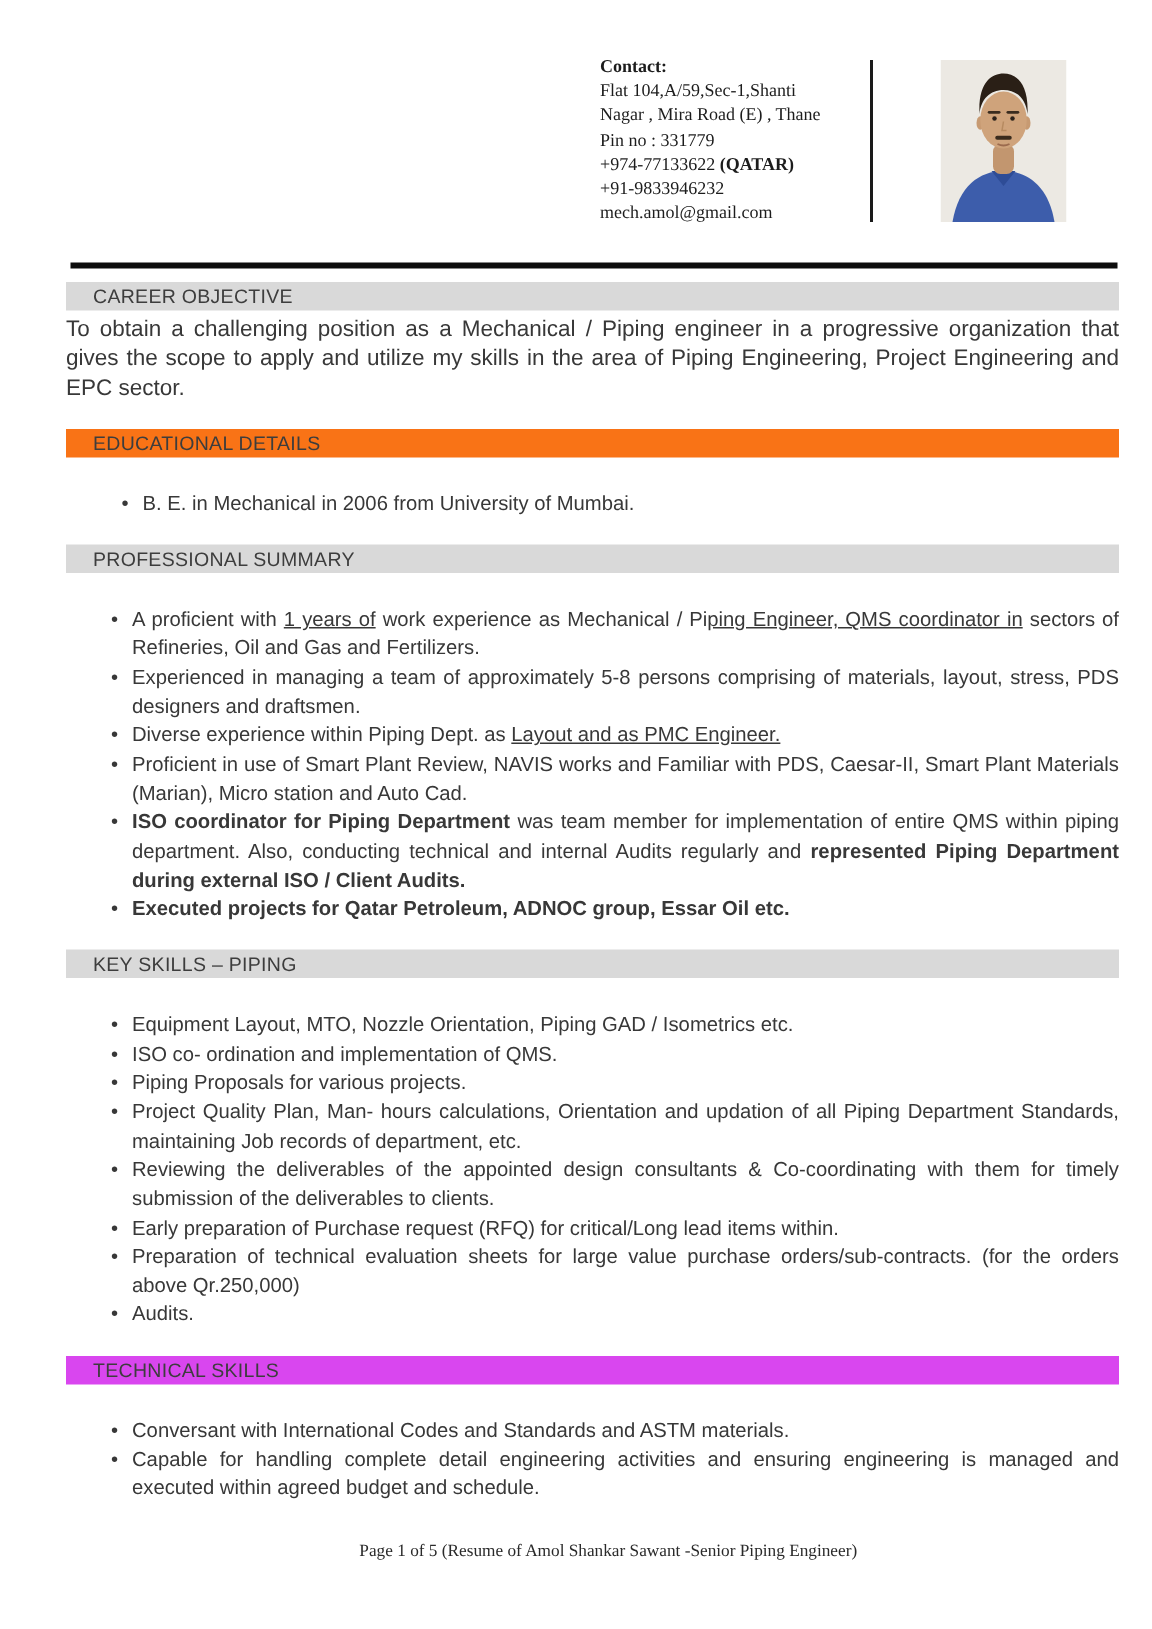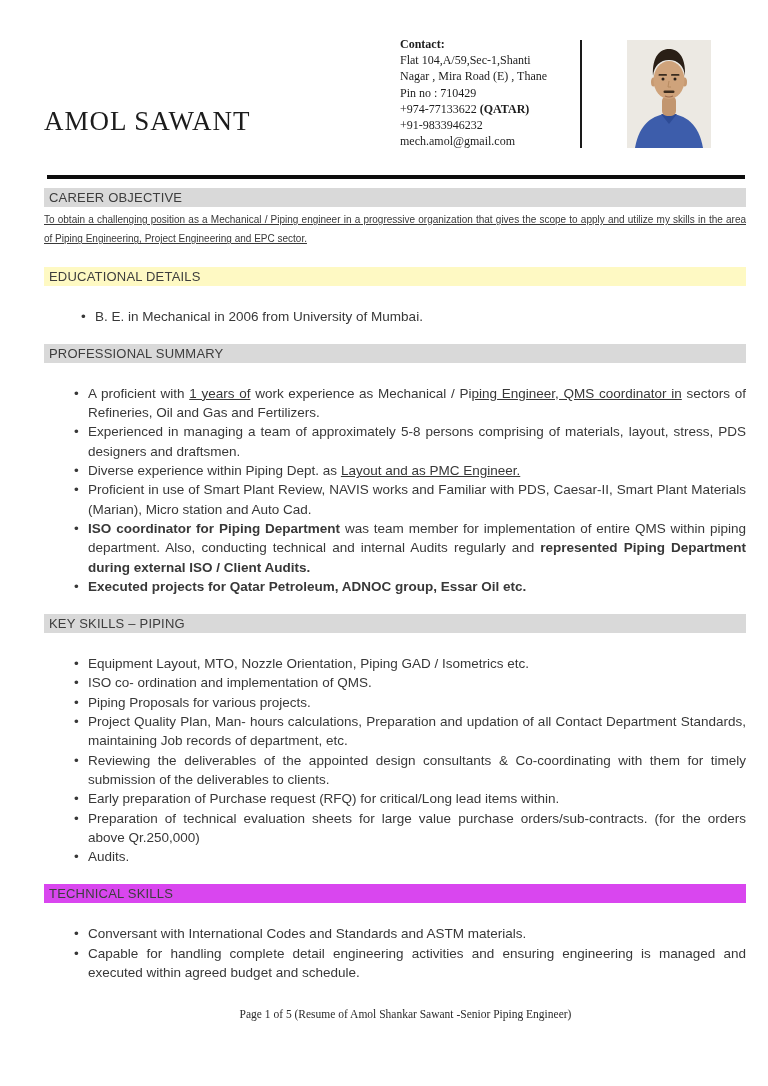"Pin no : 710429" span { text: 710429 -> 331779 }
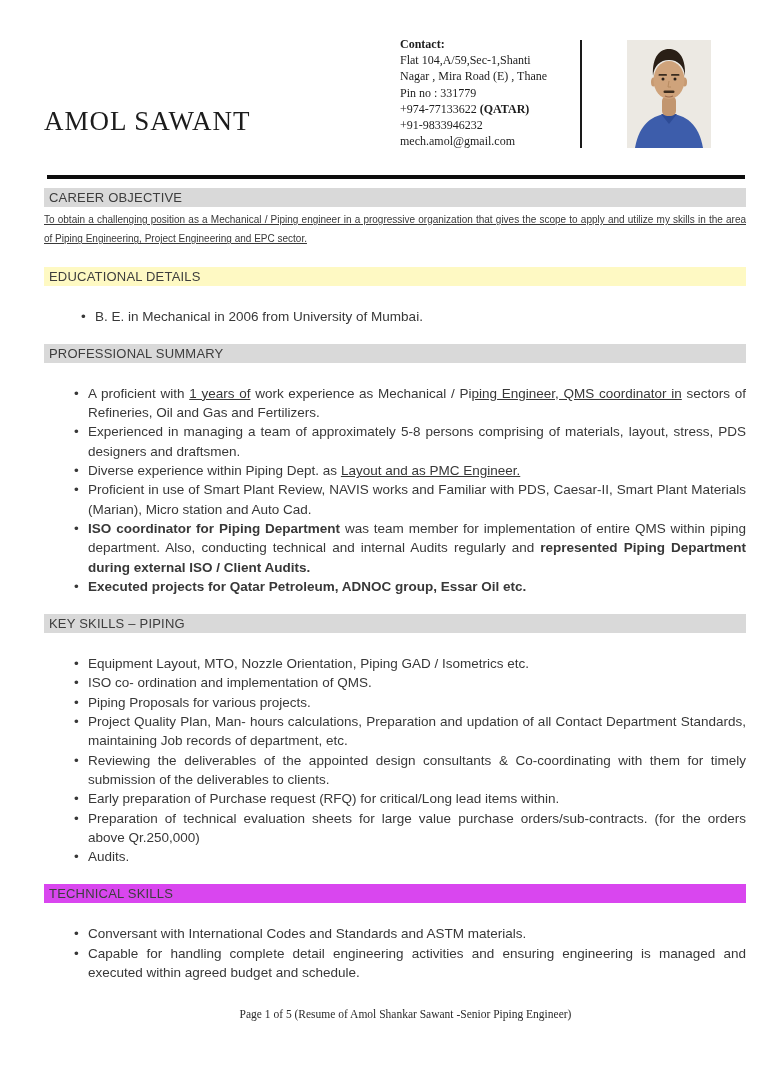"AMOL SAWANT" h1.name { html: <h1>AMOL SAWANT</h1> -> none }
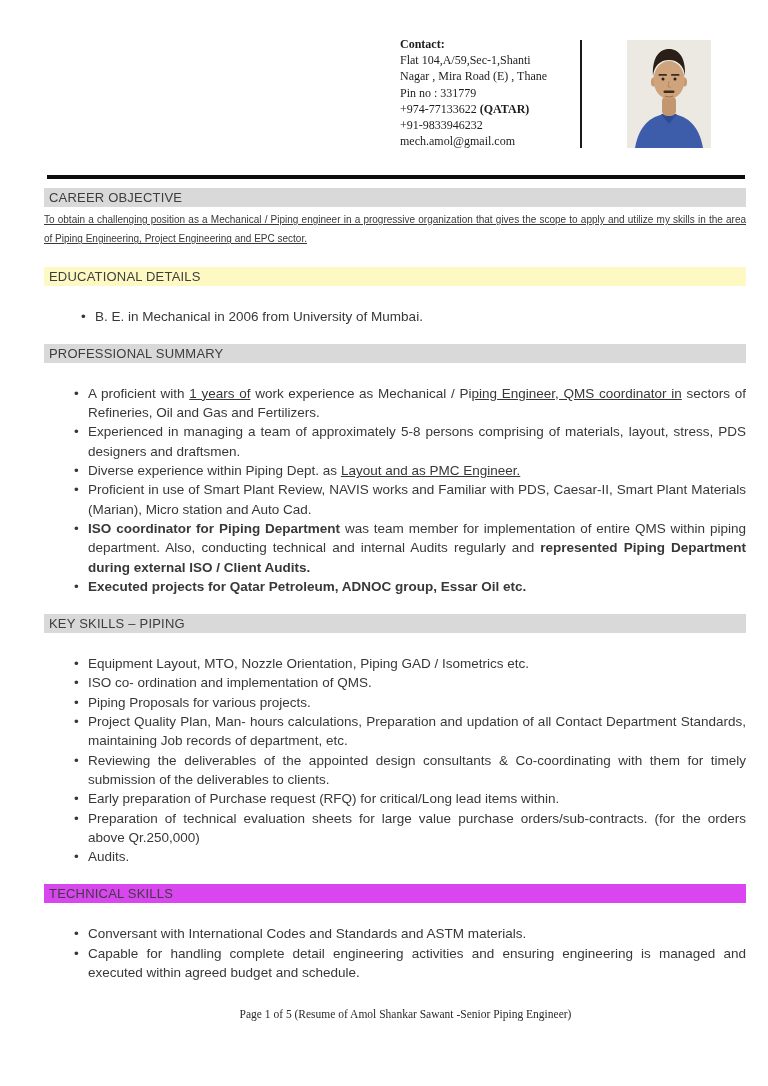"CAREER OBJECTIVE" .section-bar { padding-left: 5px -> 18px }
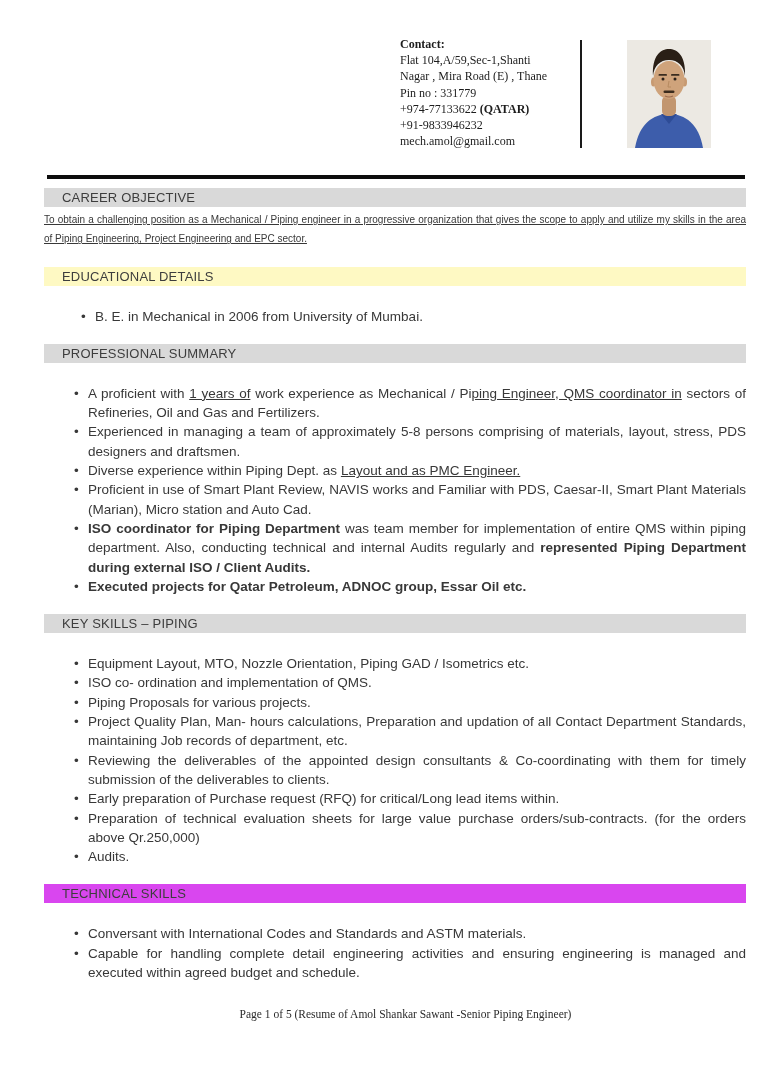"To obtain a challenging position" .para { font-size: 10px -> 15px; text-decoration: underline -> none }
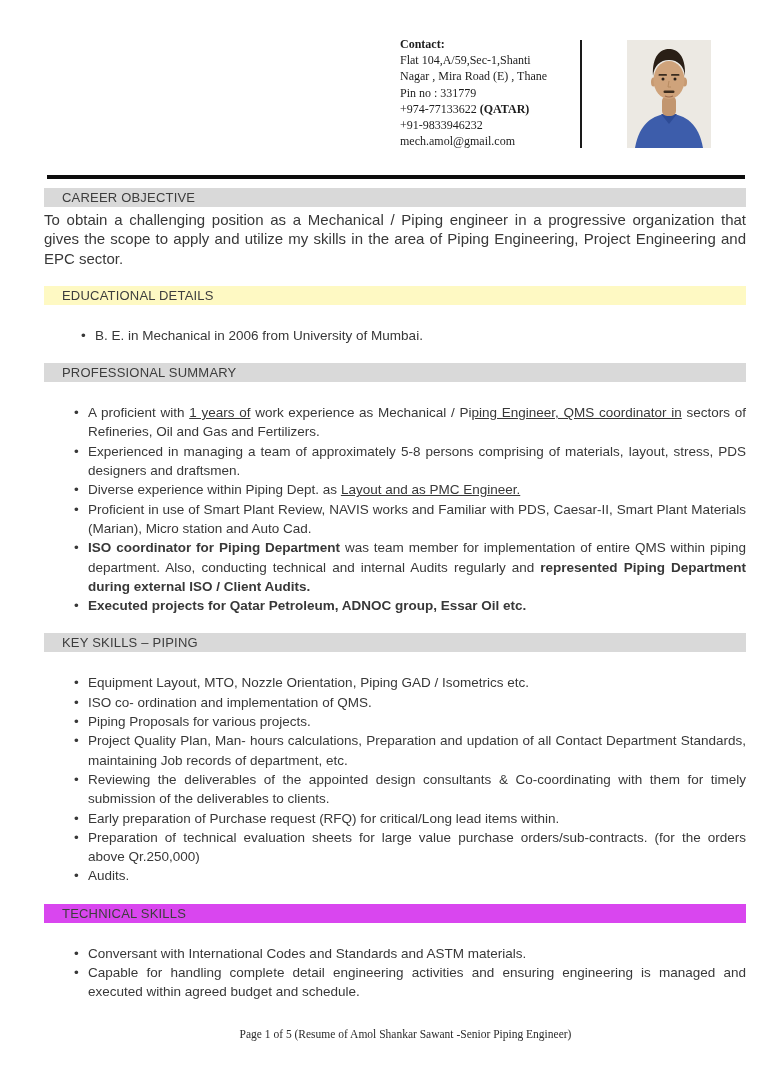"EDUCATIONAL DETAILS" div.section-bar { background: #fef9c3 -> #f97316 }
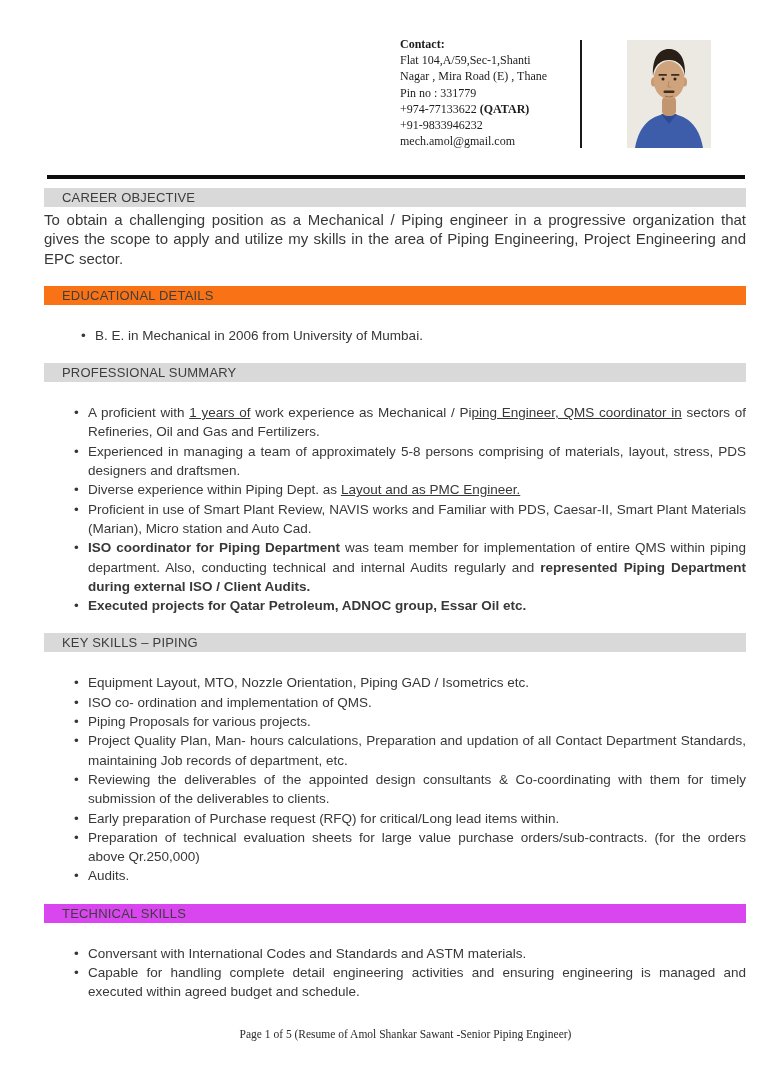"Project Quality Plan, Man- hours" span { text: Preparation and updation of all Contact -> Orientation and updation of all Piping }
